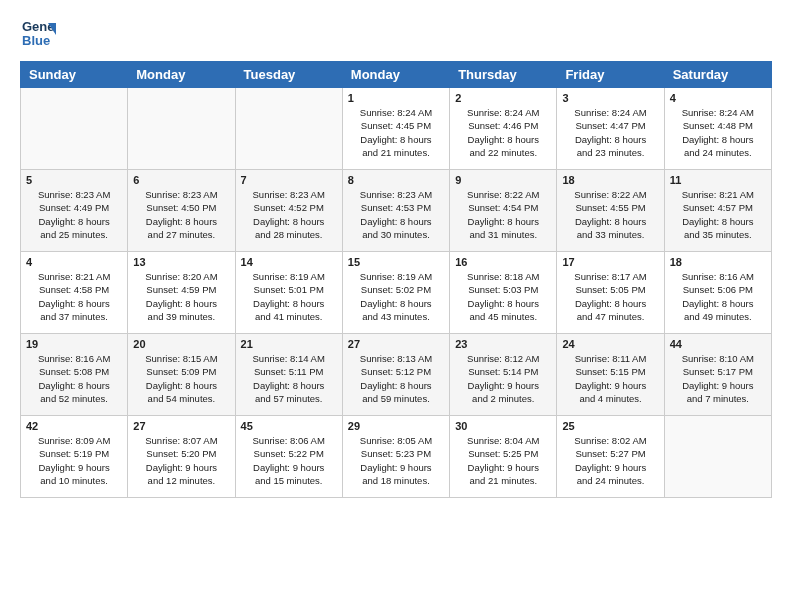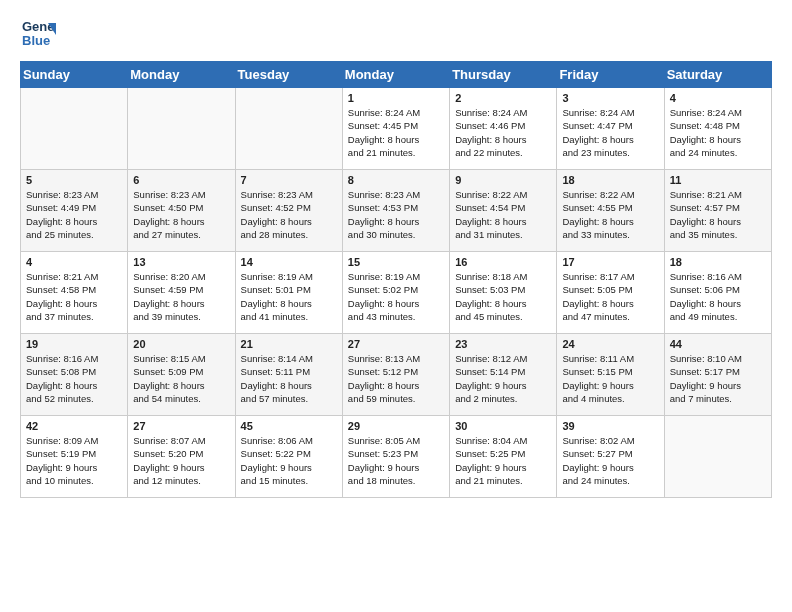"Sunday" thead th { padding: 5px 2px -> 5px 8px }
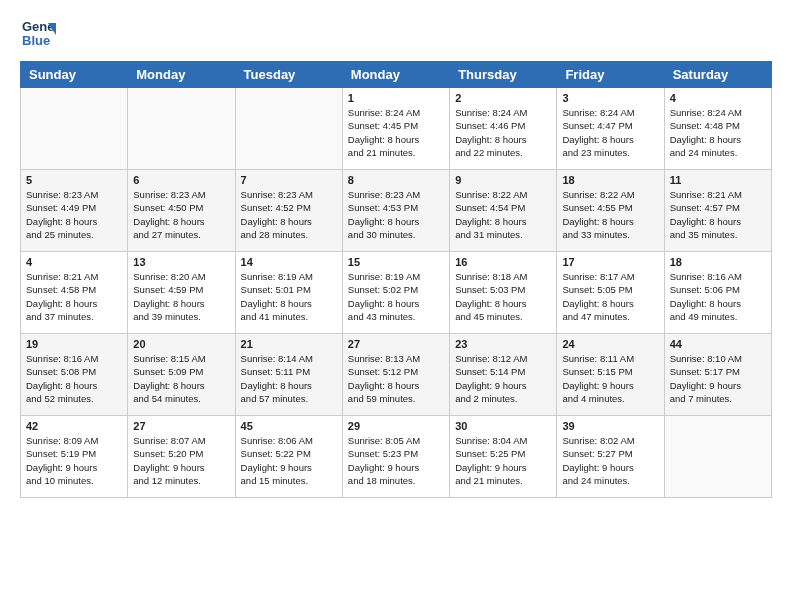"Sunrise: 8:24 AM" .day-info { text-align: none -> center }
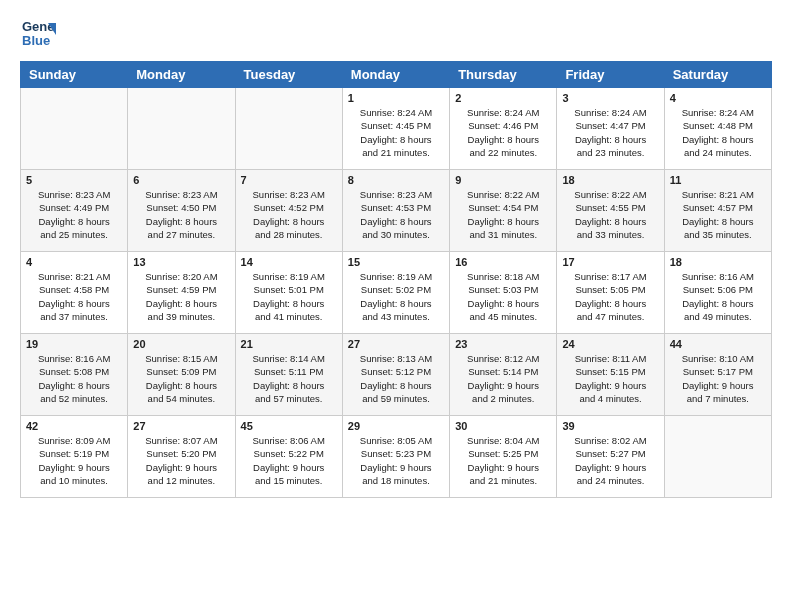"39" div.day-num { text: 39 -> 25 }
